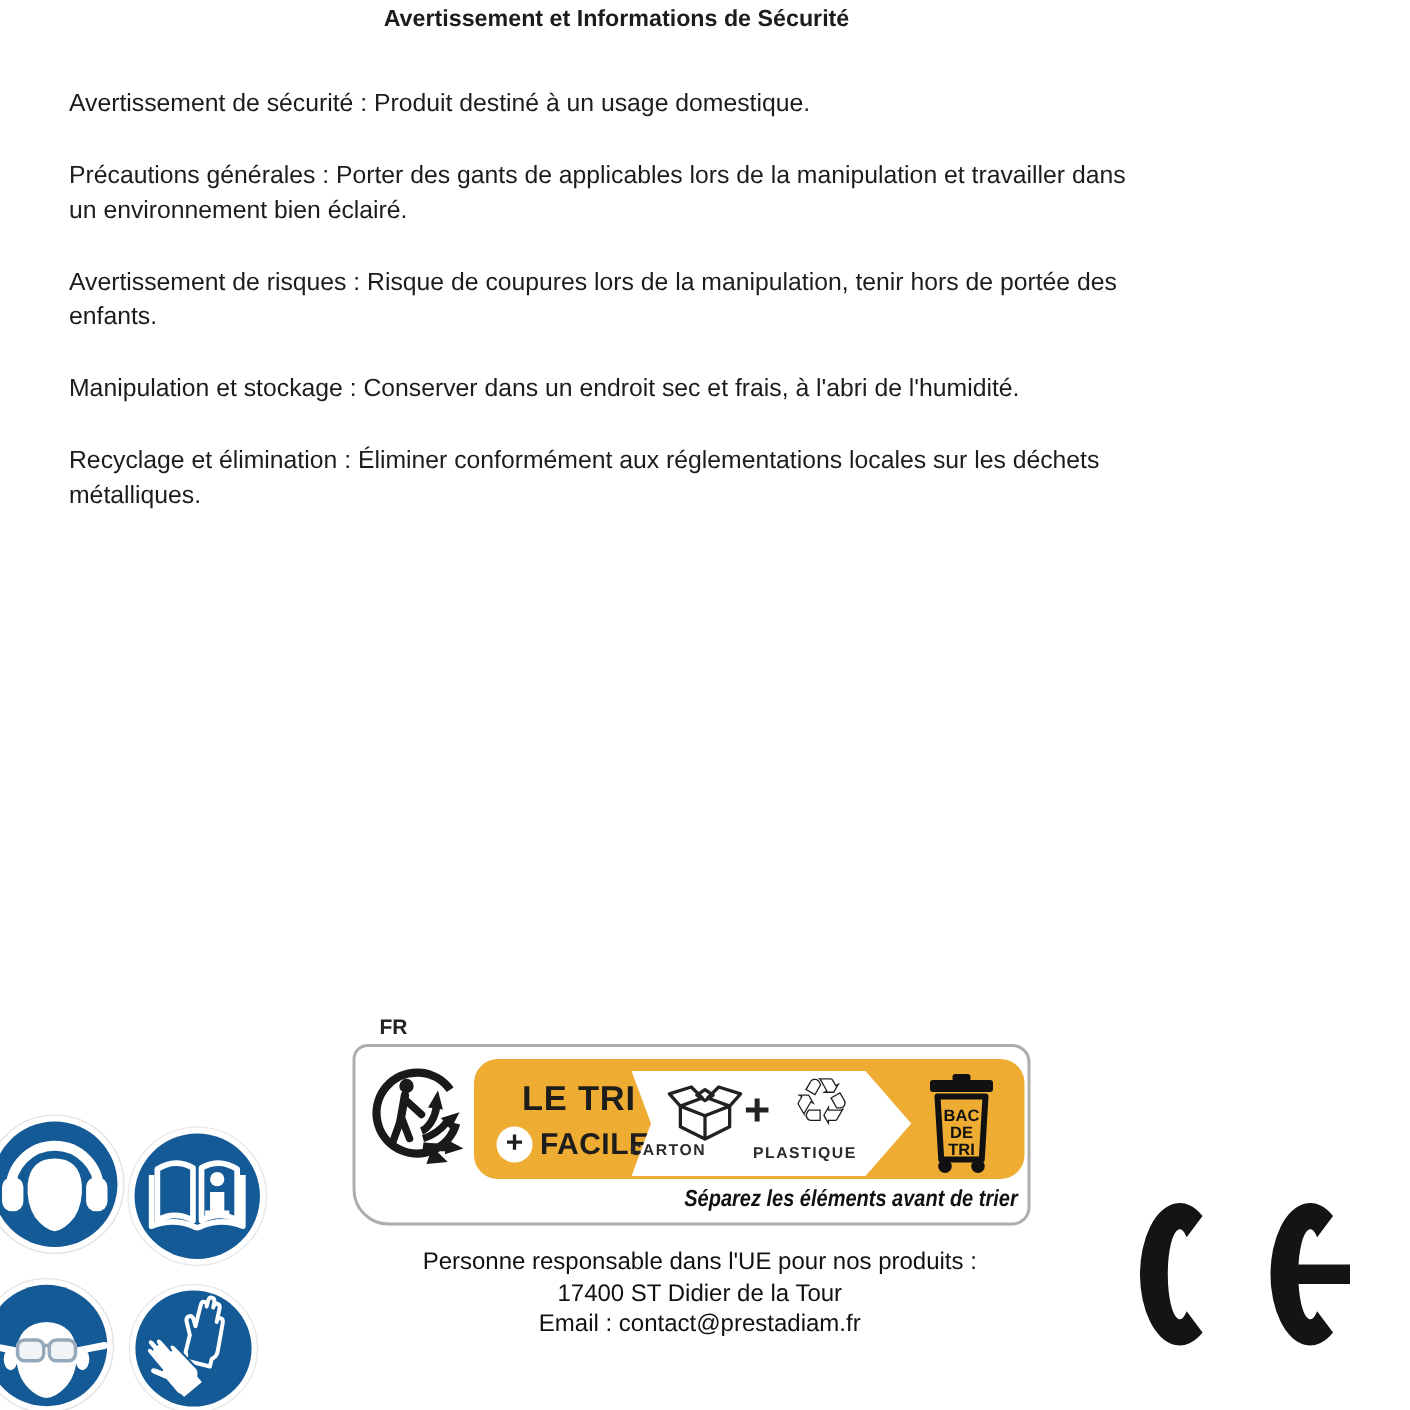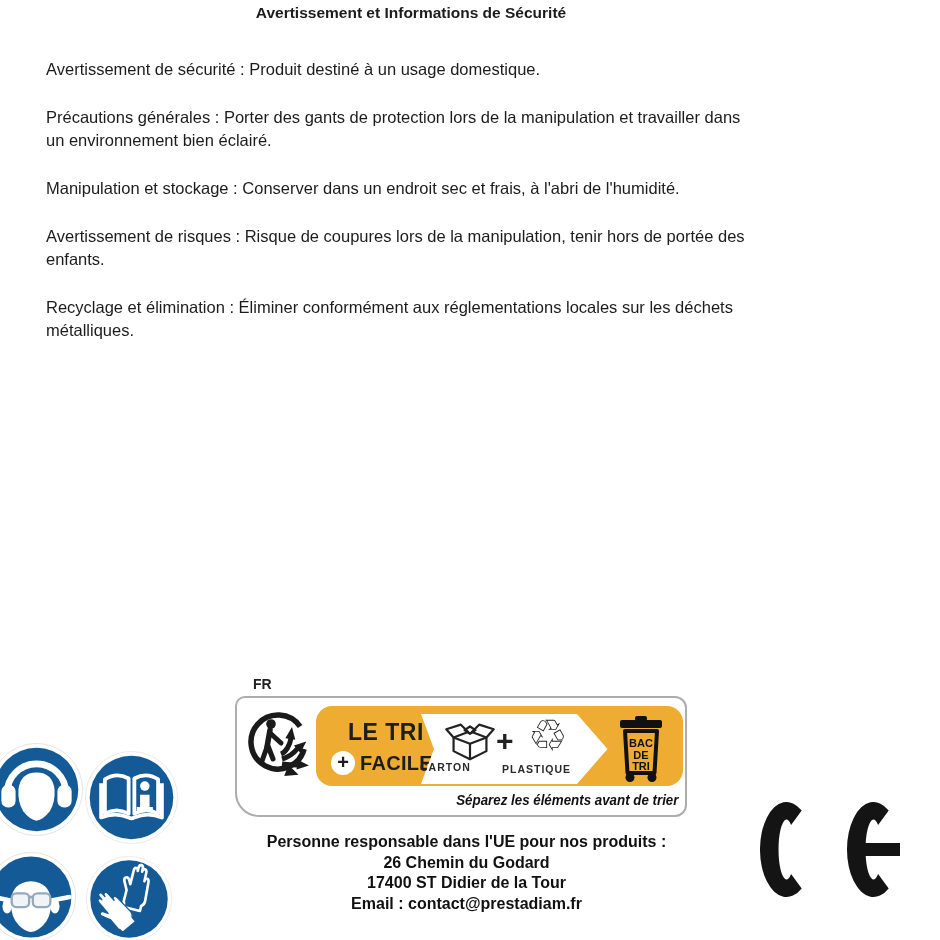"Précautions générales : Porter des" p { text: protection -> applicables }
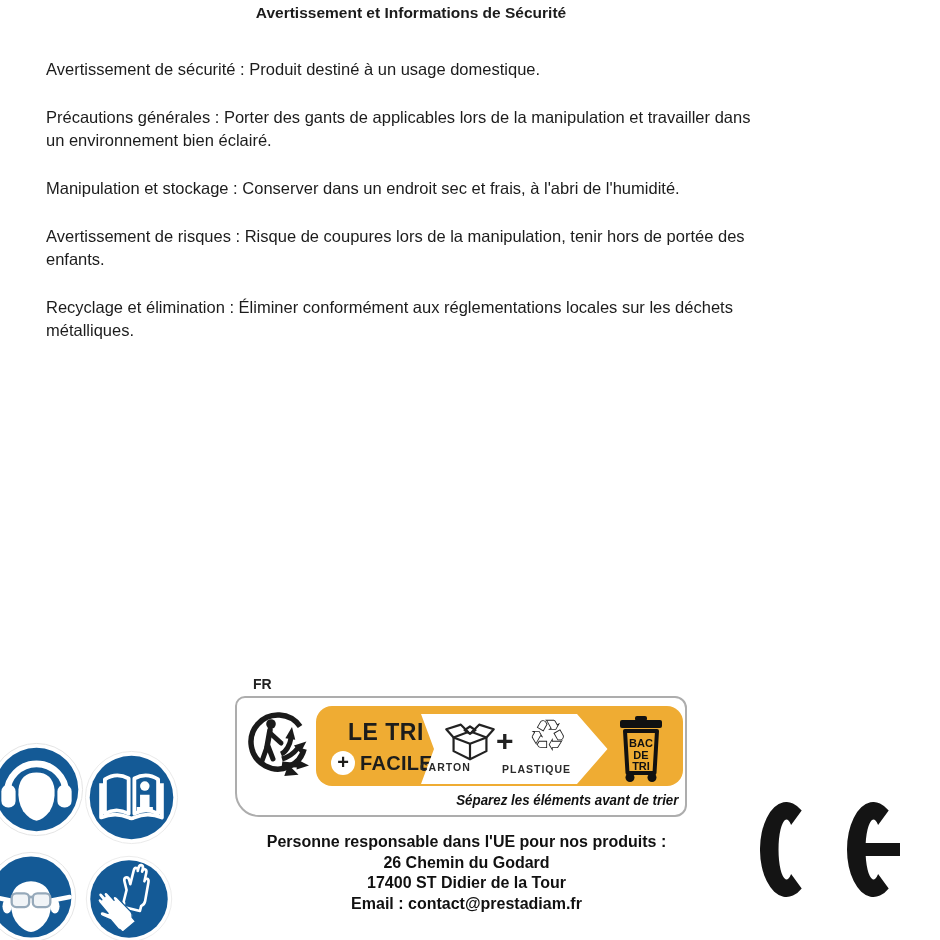"Manipulation et stockage : Conserver" p { order: before "Avertissement de risques : Risque" -> after "Avertissement de risques : Risque" }
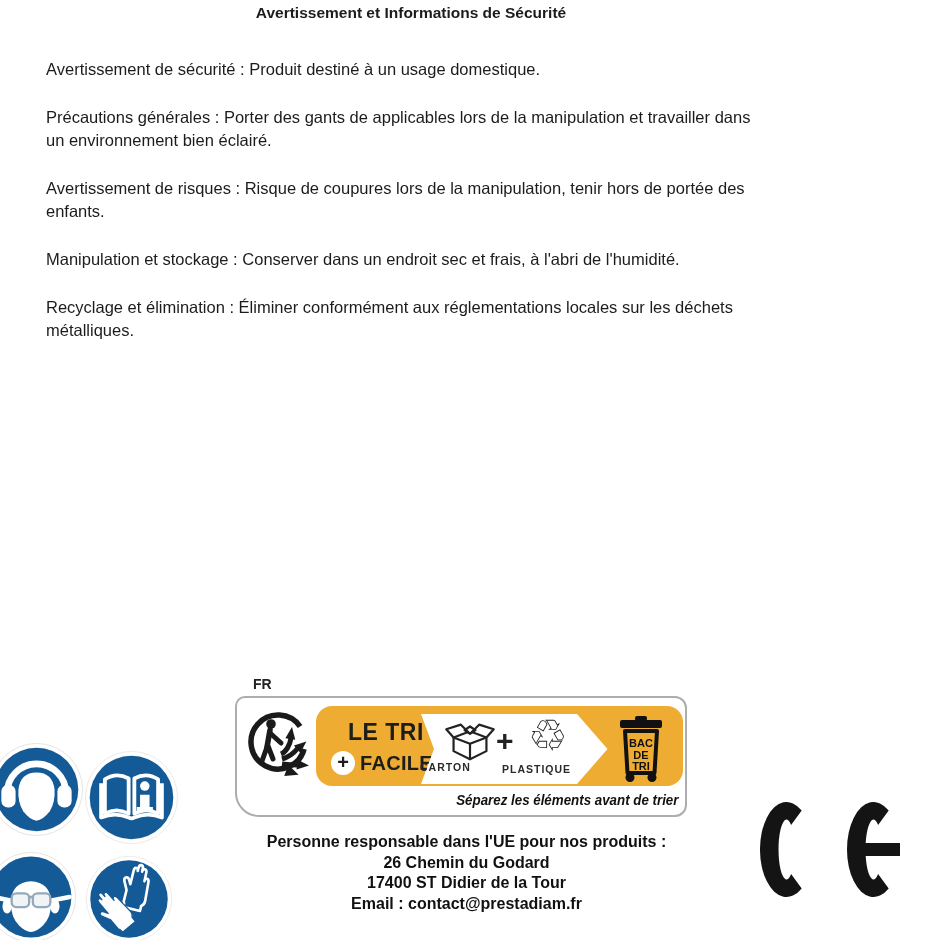"Personne responsable dans l'UE pour" .address { font-weight: bold -> normal }
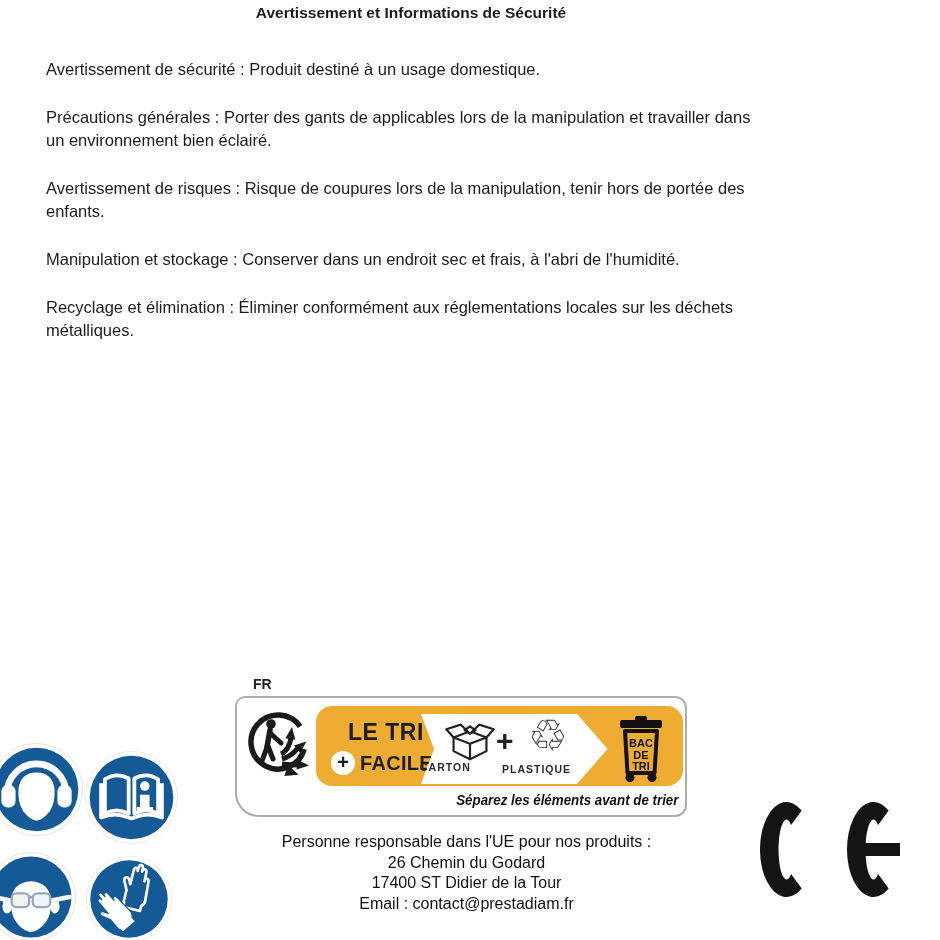"26 Chemin du Godard" div { html: <div>26 Chemin du Godard</div> -> none }
